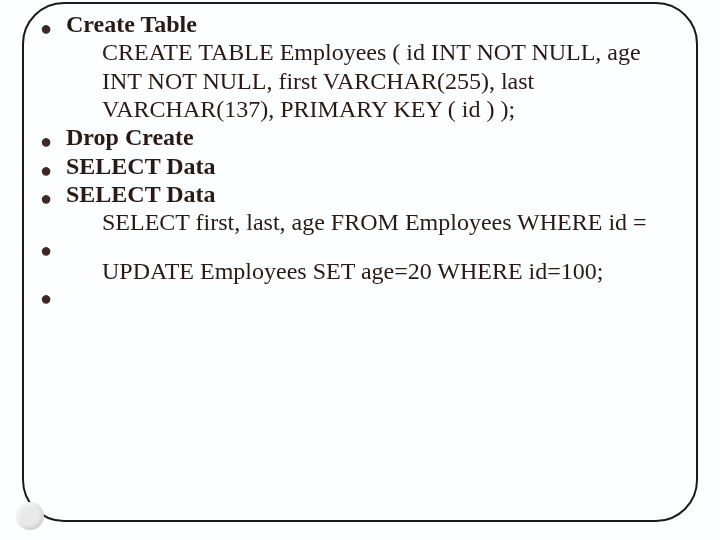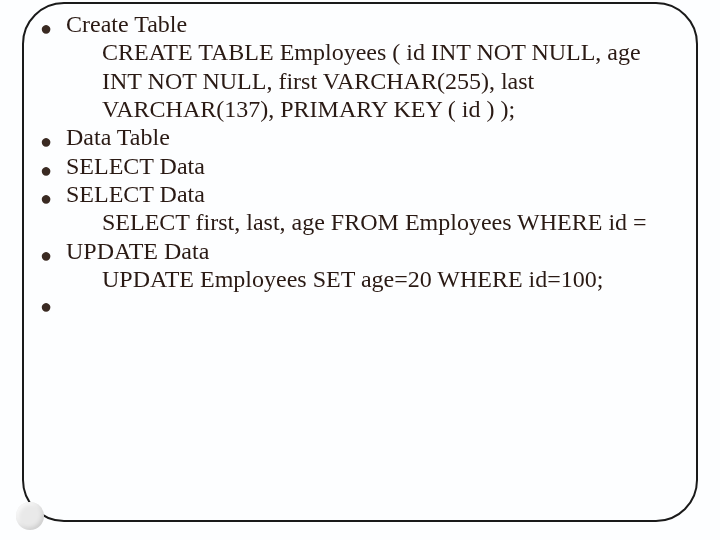"Create Table" .heading { font-weight: normal -> bold }
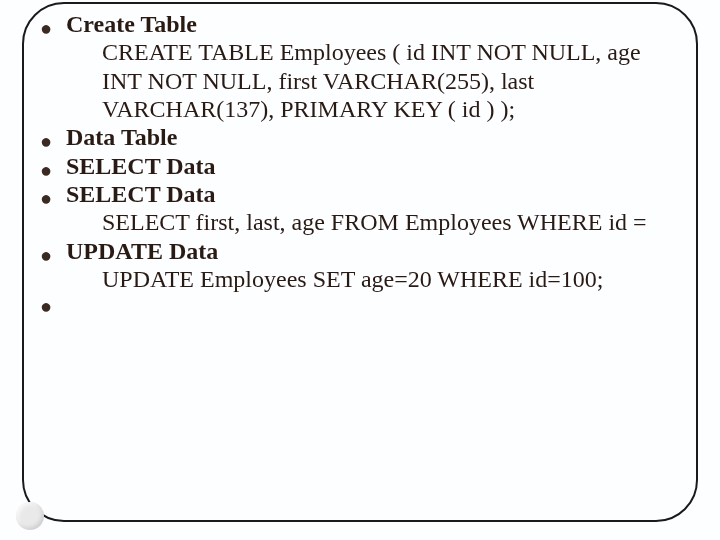"Data Table" span.heading { text: Data Table -> Drop Create }
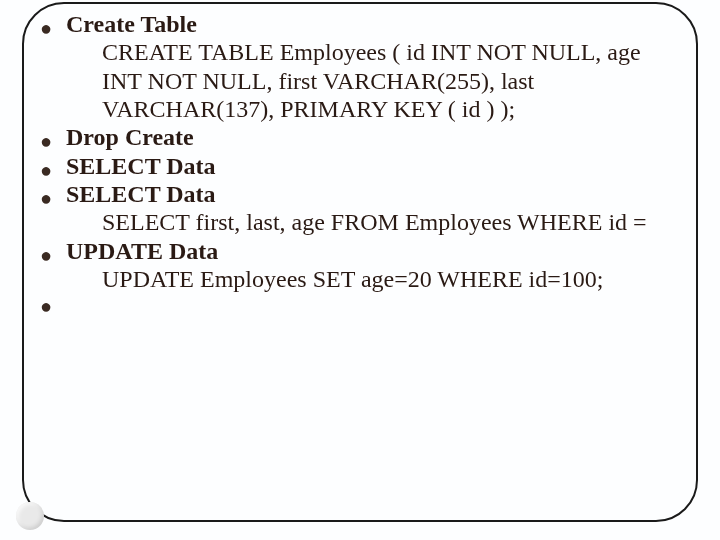"UPDATE Data" span.heading { html: <span>UPDATE Data</span> -> none }
